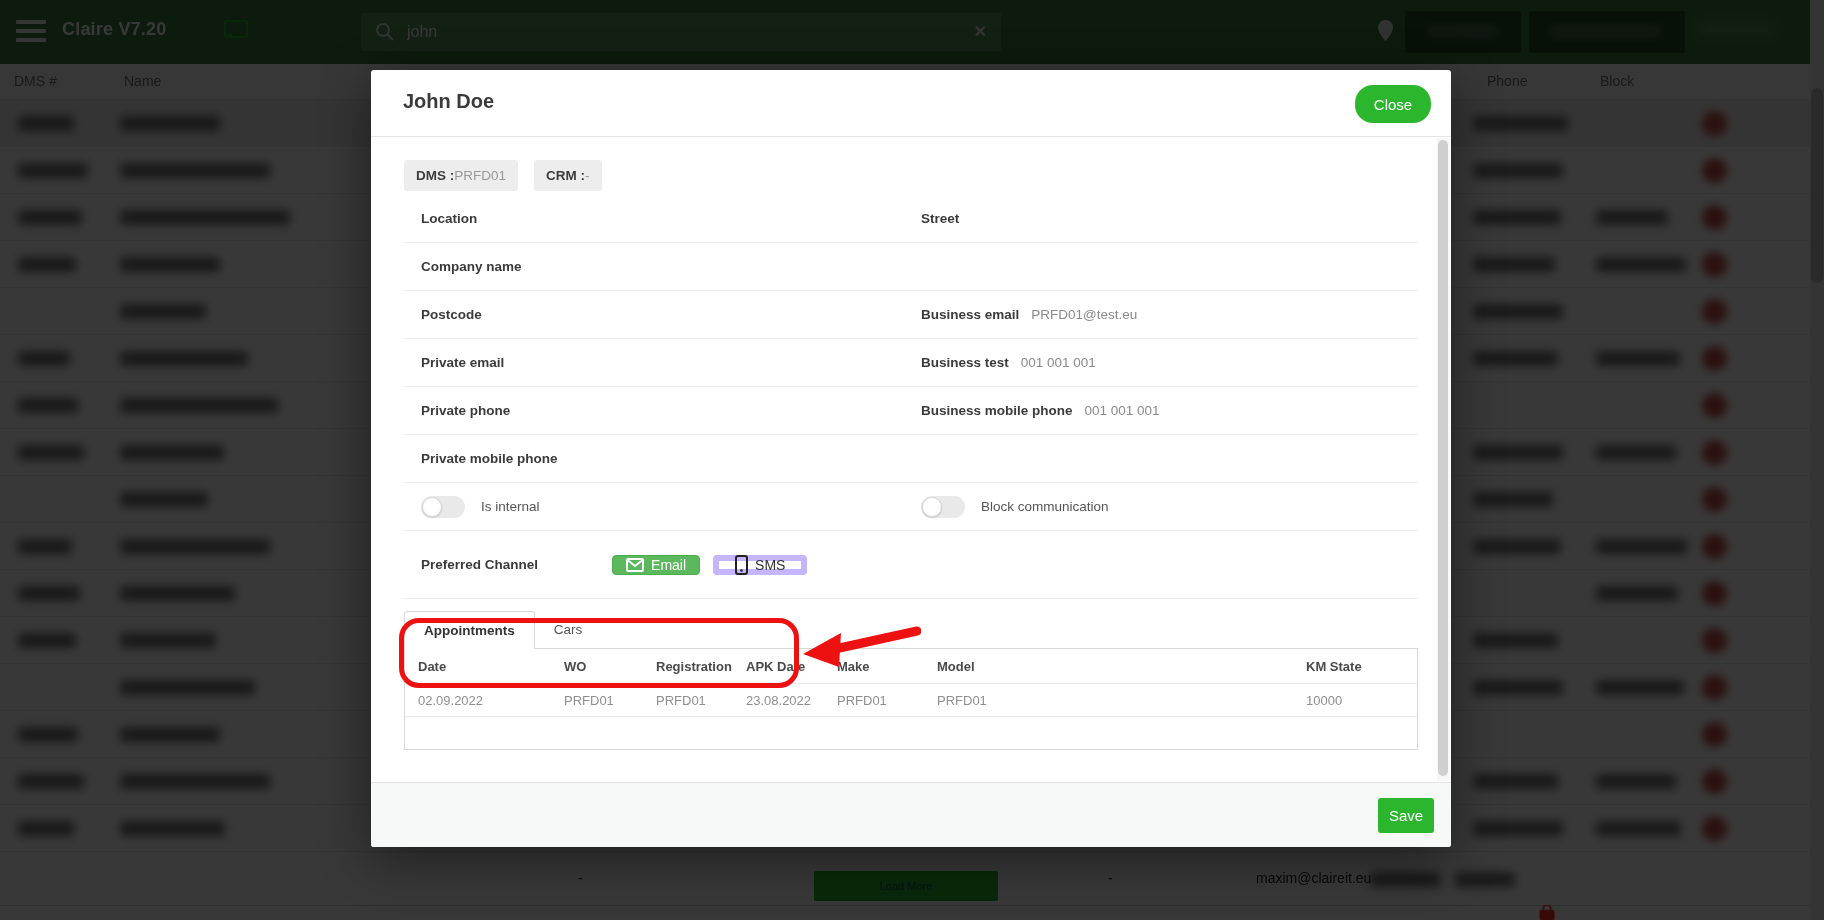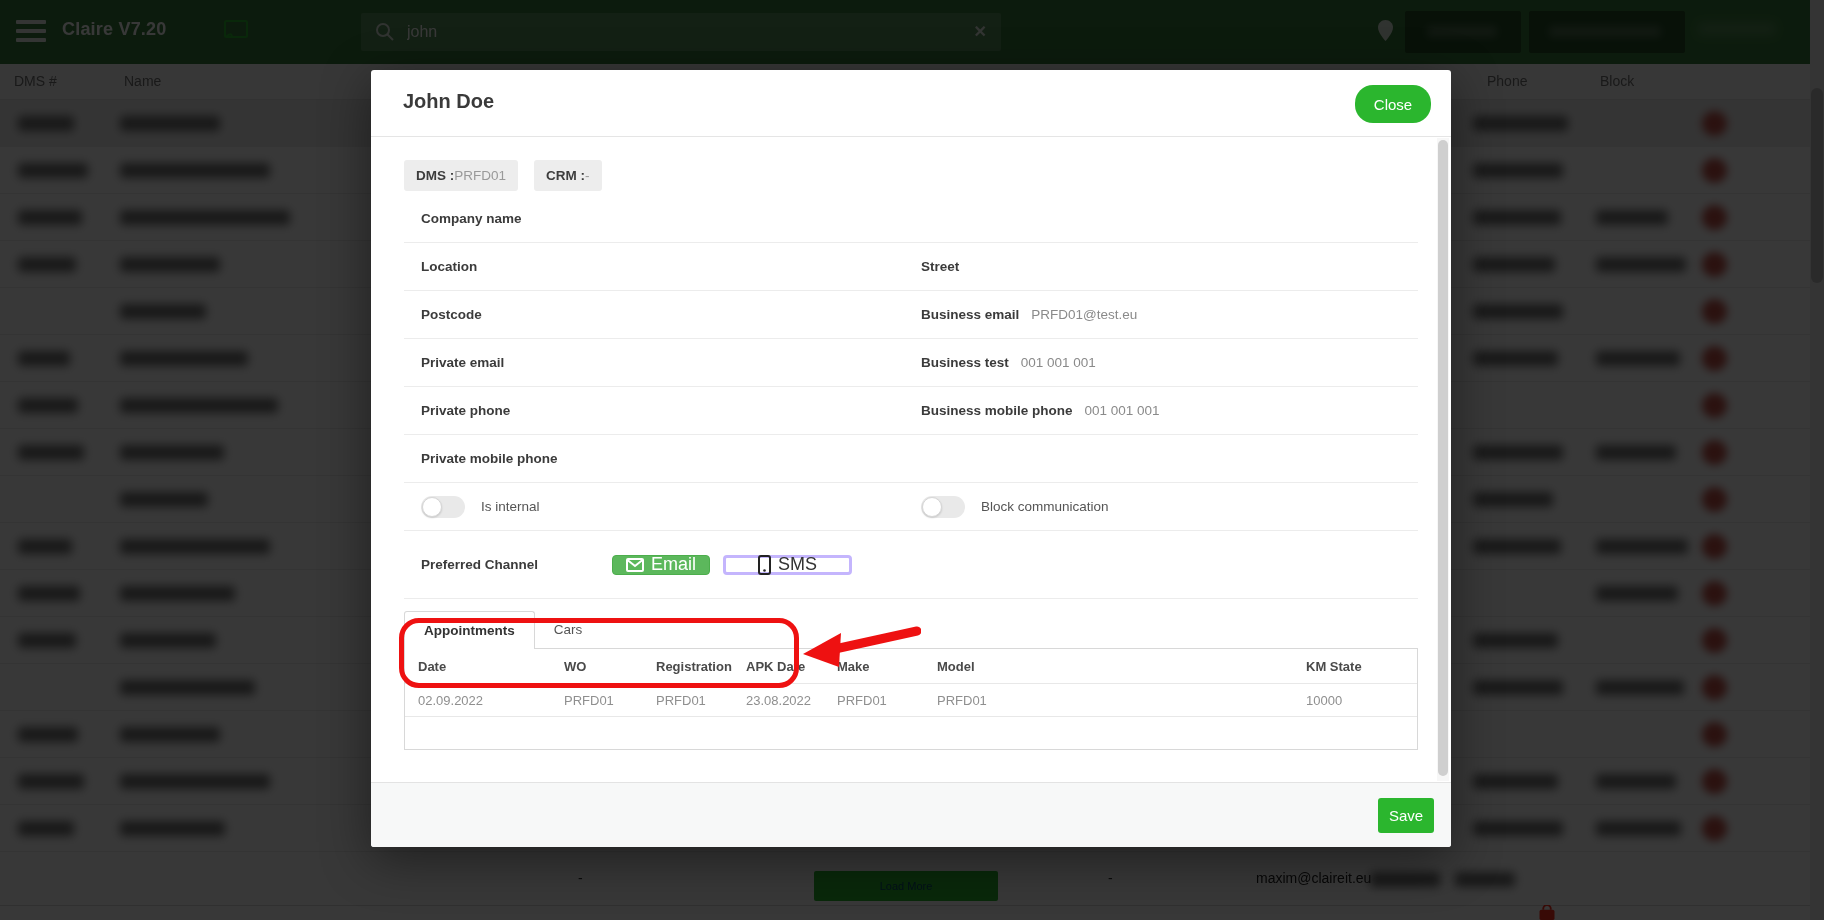"Company name" div.frow { order: before "Location" -> after "Location" }
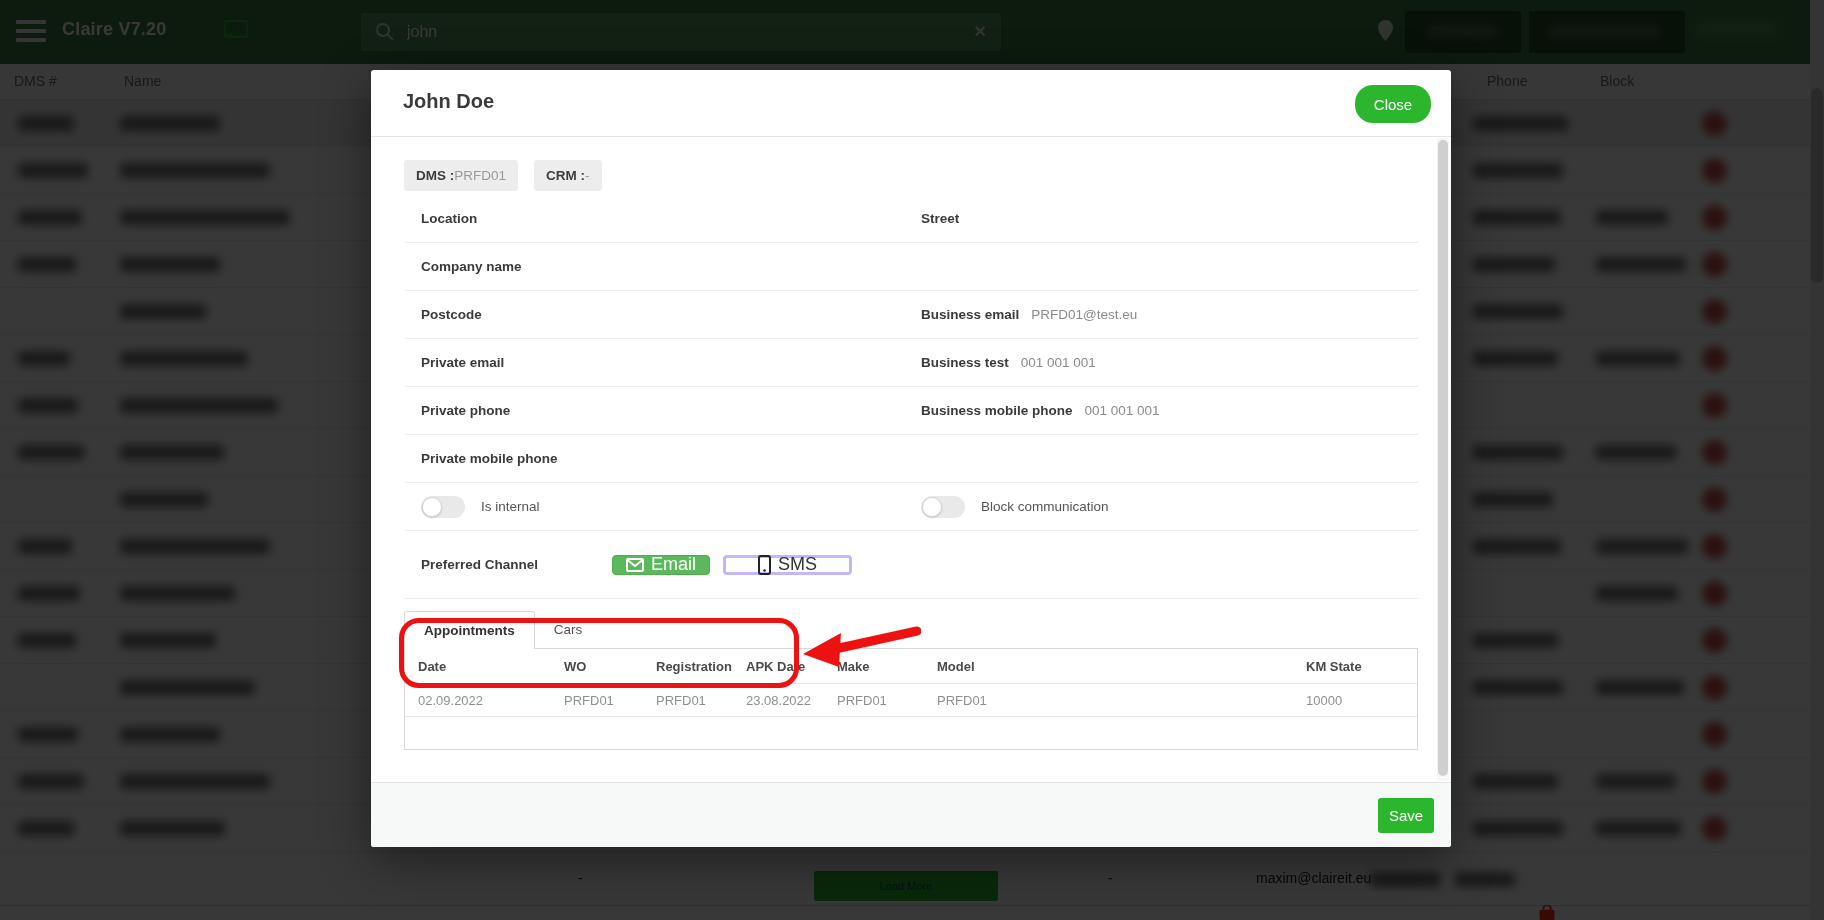"Email" .chan-btn { font-size: 18px -> 14px }
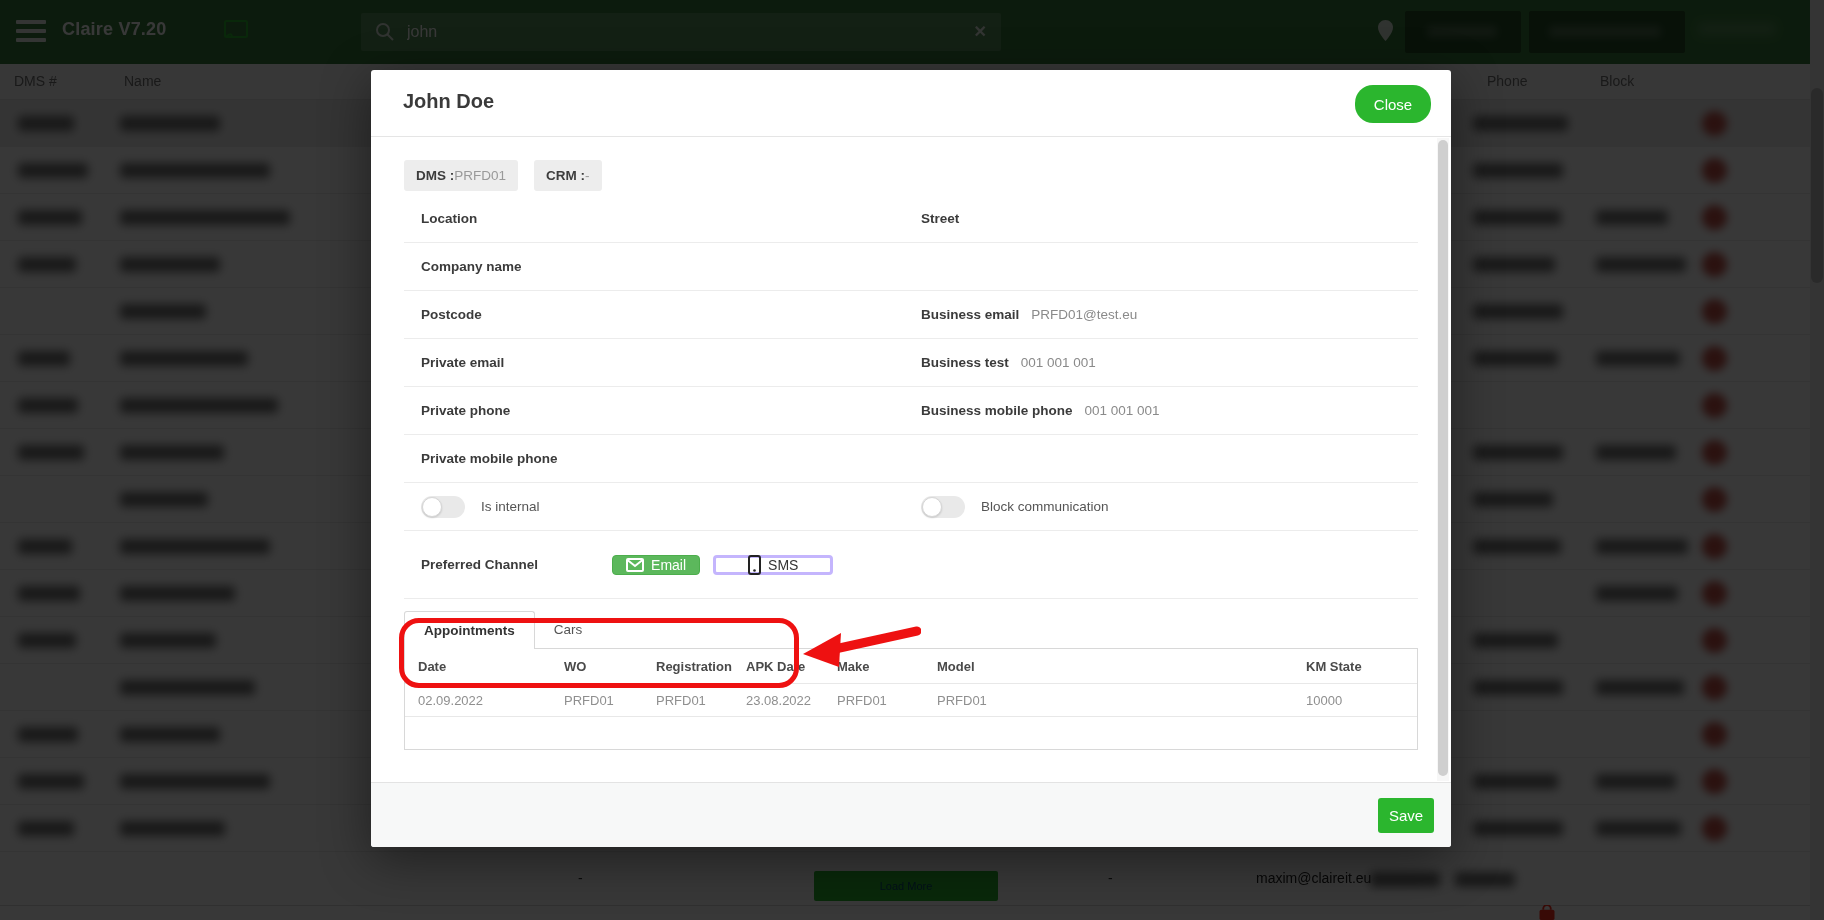"SMS" .chan-sms { border: 3px solid #c4b5fd -> 6px solid #c4b5fd; padding: 0 32px -> 0 16px }
